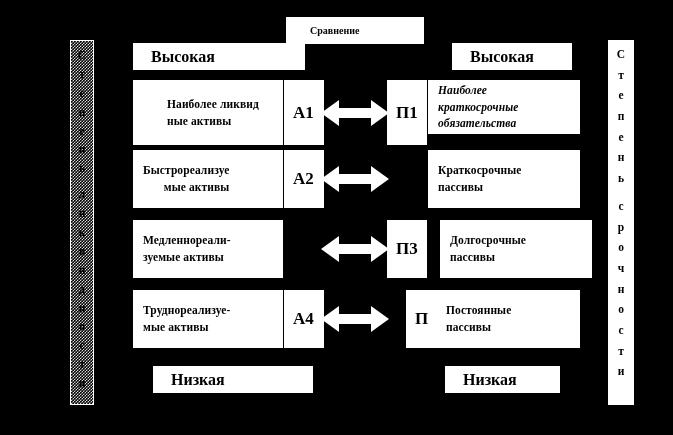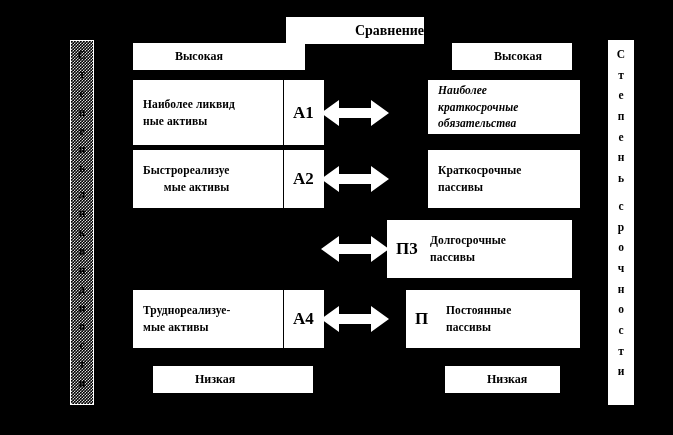"Сравнение" .compare-label { font-size: 14px -> 10px; justify-content: flex-end -> flex-start }
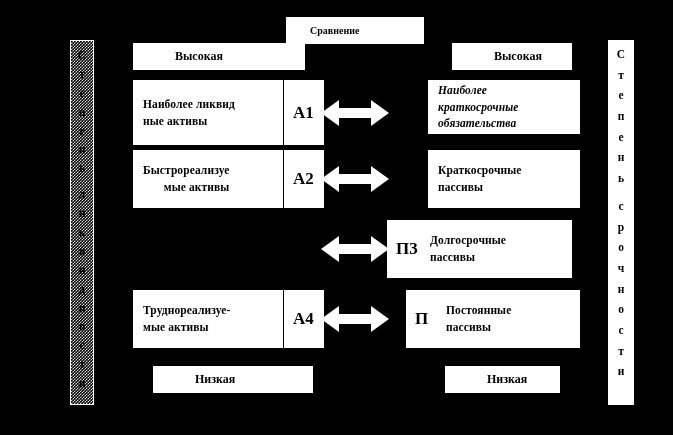"Высокая" .level-label { font-size: 12px -> 16px; padding-left: 42px -> 18px }
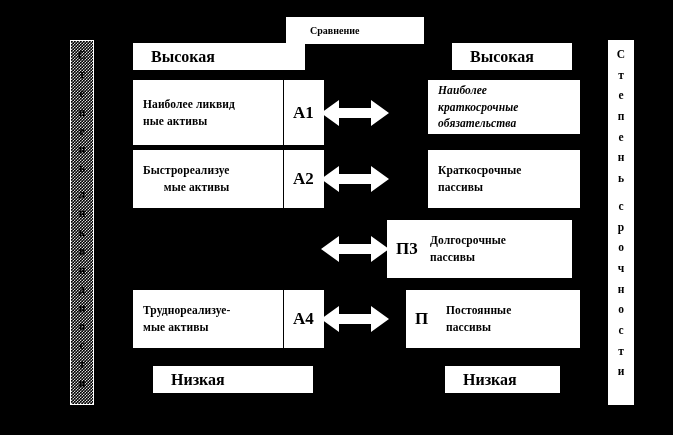"Наиболее ликвид" span.plate-text { margin-left: none -> 24px }
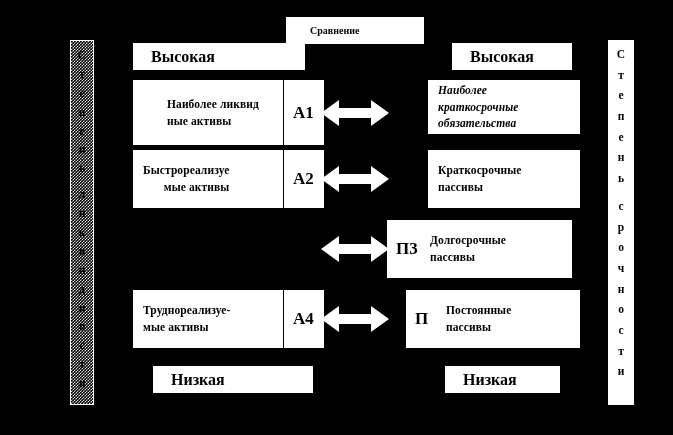"П1" div.plate { html: none -> <div> <span>П1</span> </div> }
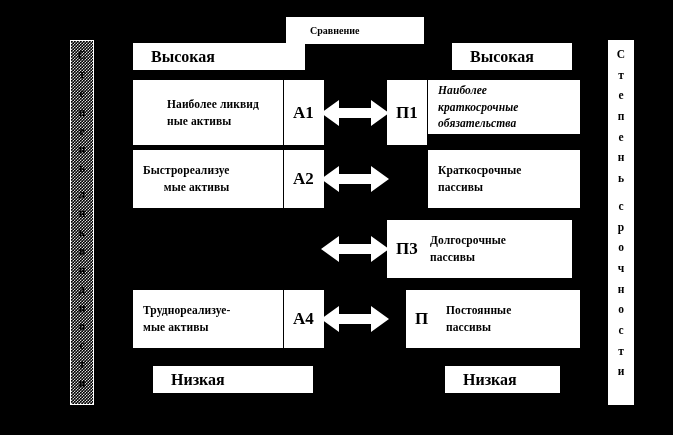"Медленнореали-" div.plate { html: none -> <div> <span>Медленнореали- зуемые активы</span> </div> }
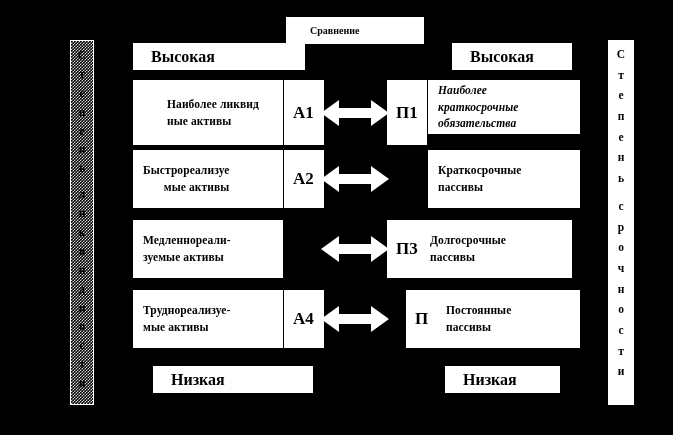"Долгосрочные" div.plate { left: 420px -> 440px }
